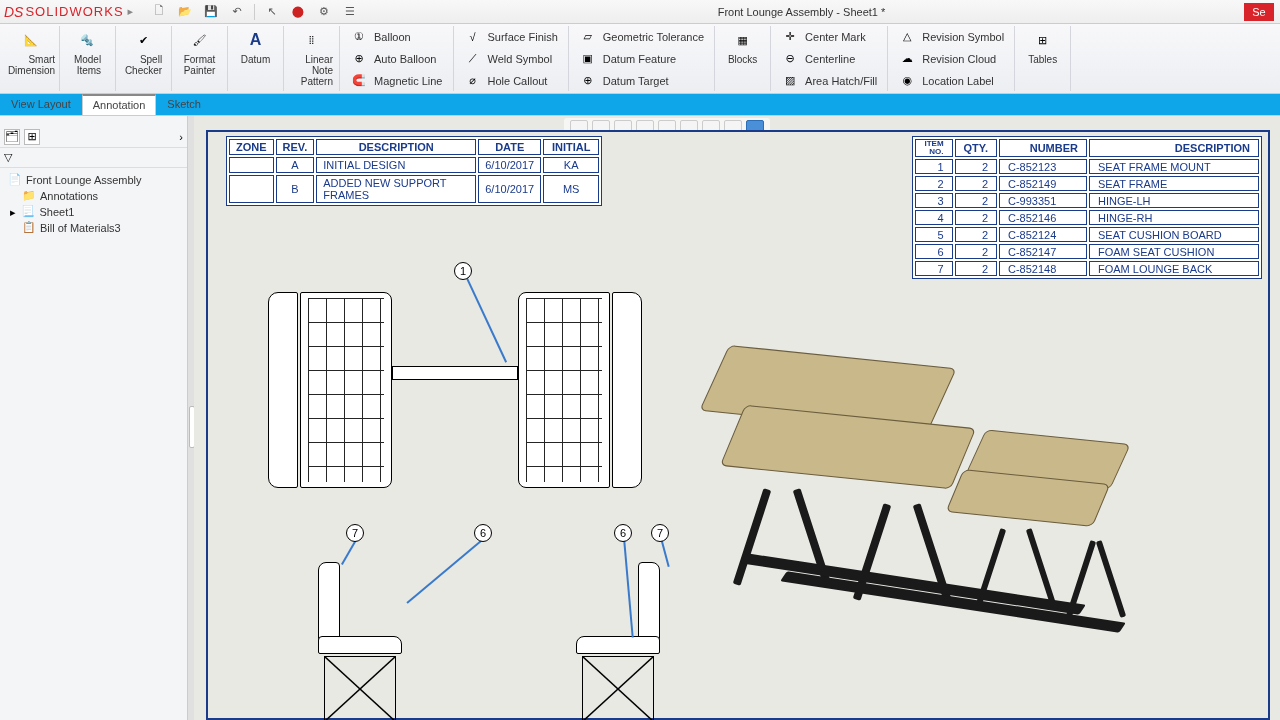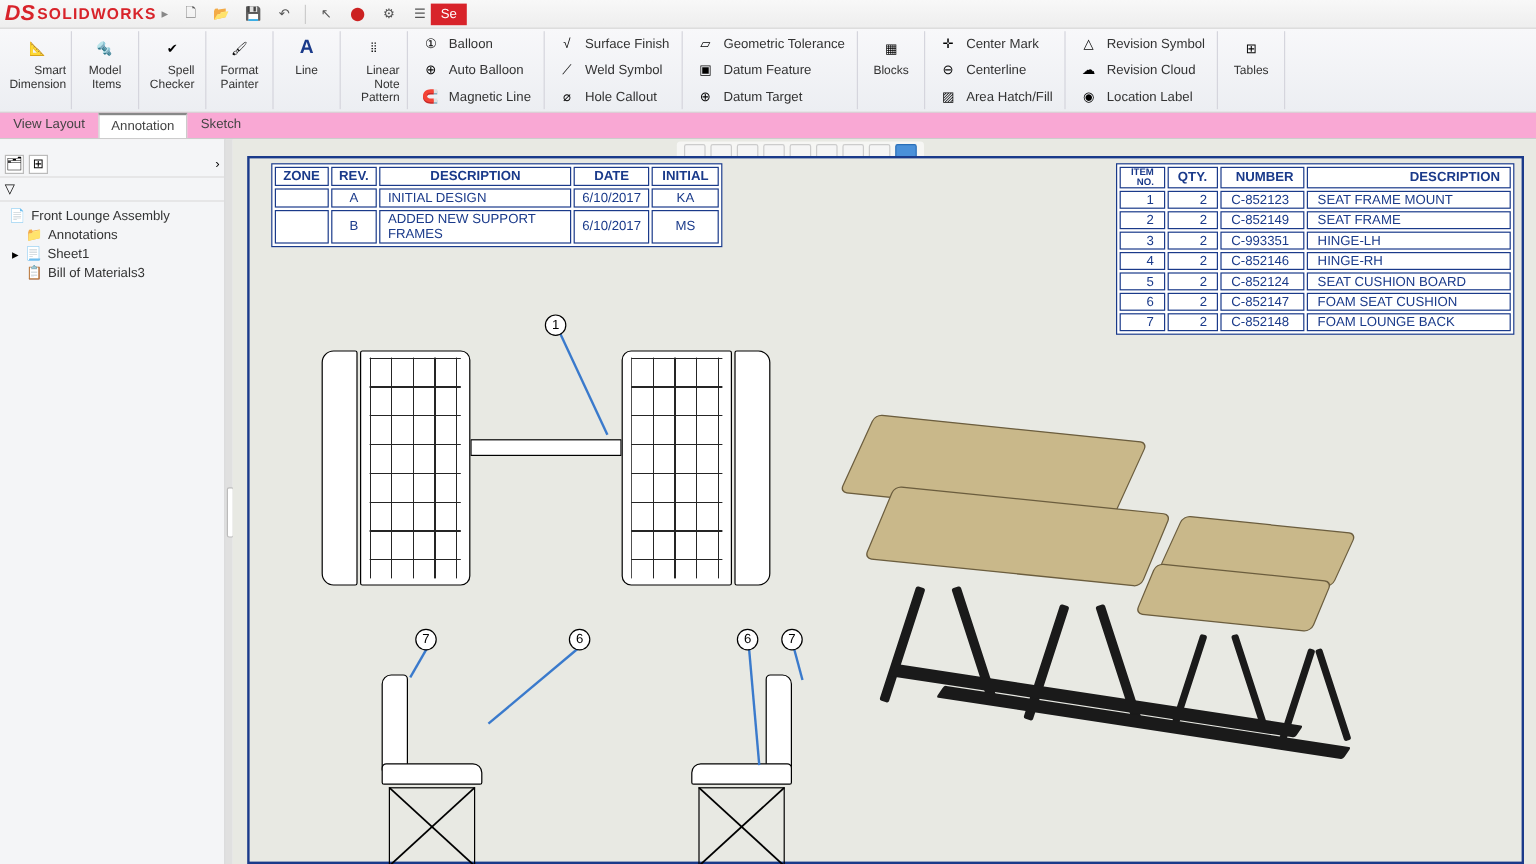"DS" .logo-ds { font-size: 18px -> 14px; font-weight: bold -> normal }
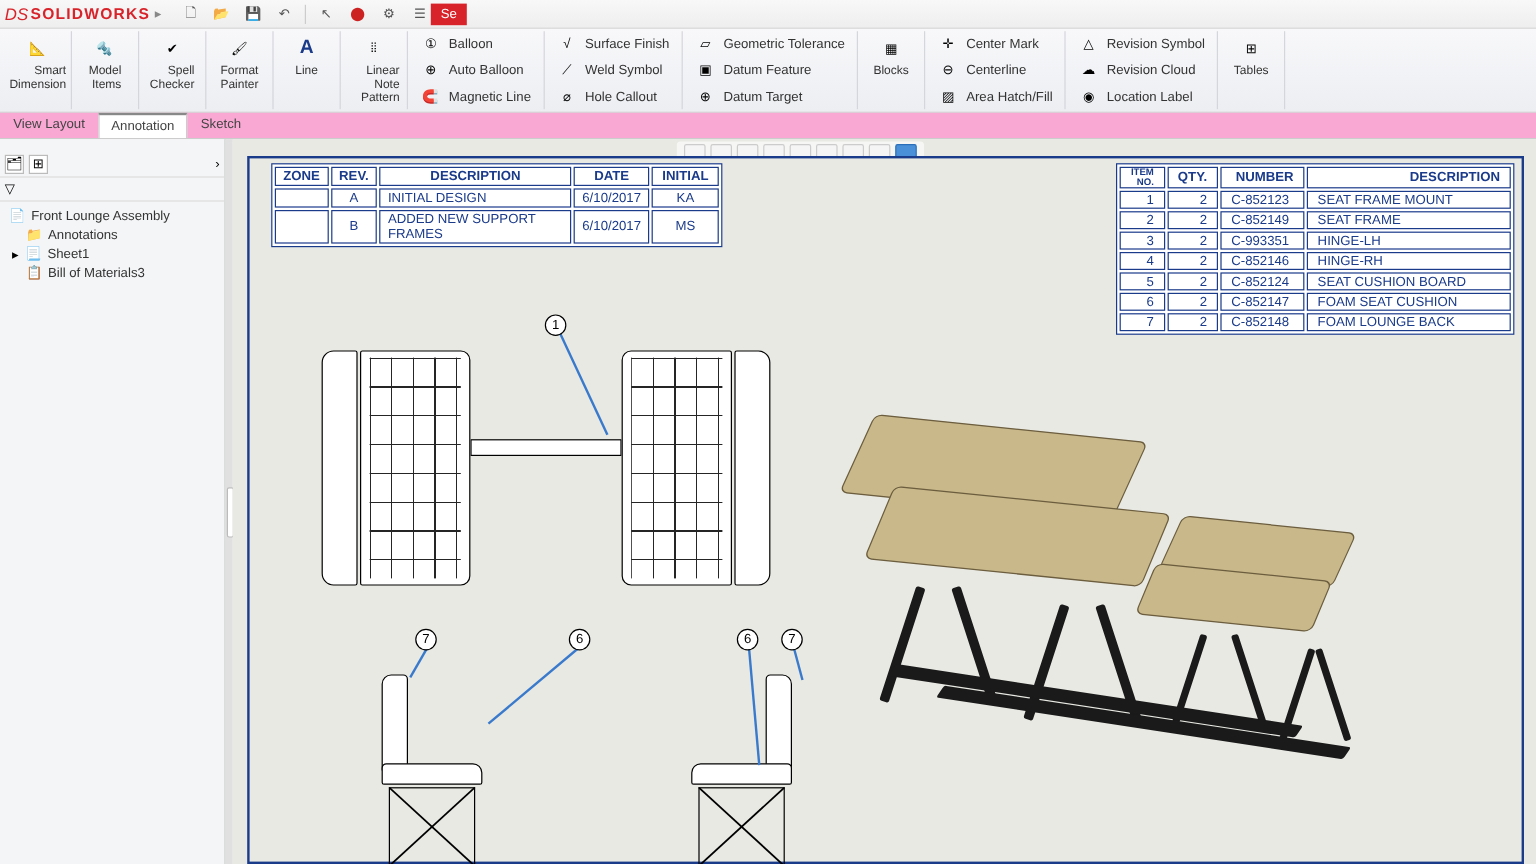"SOLIDWORKS" .logo-sw { font-weight: bold -> normal }
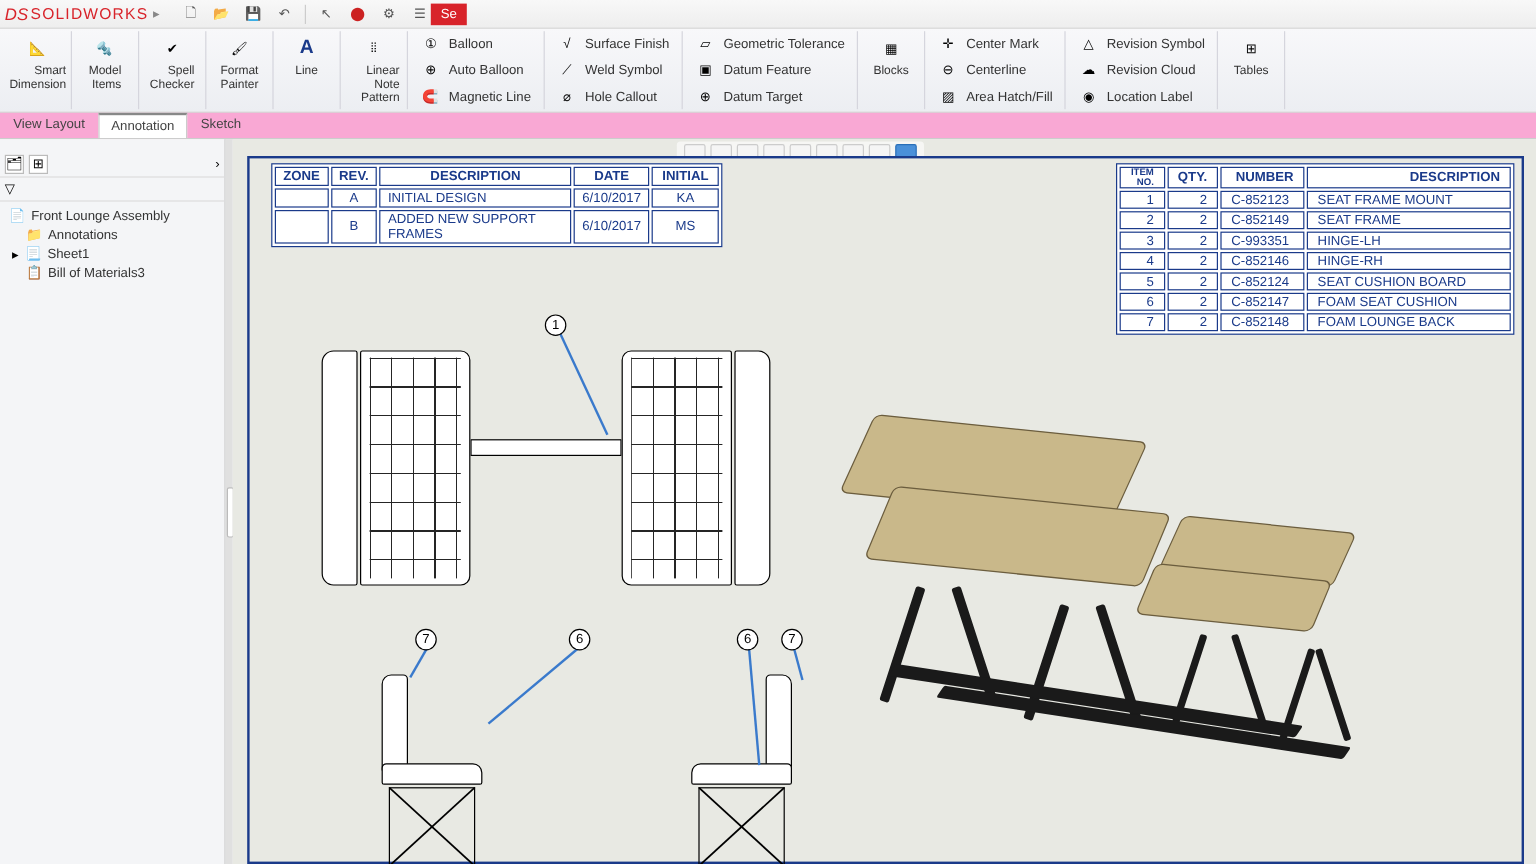"Front Lounge Assembly - Sheet1" div.title-text { html: none -> <div>Front Lounge Assembly - Sheet1 *</div> }
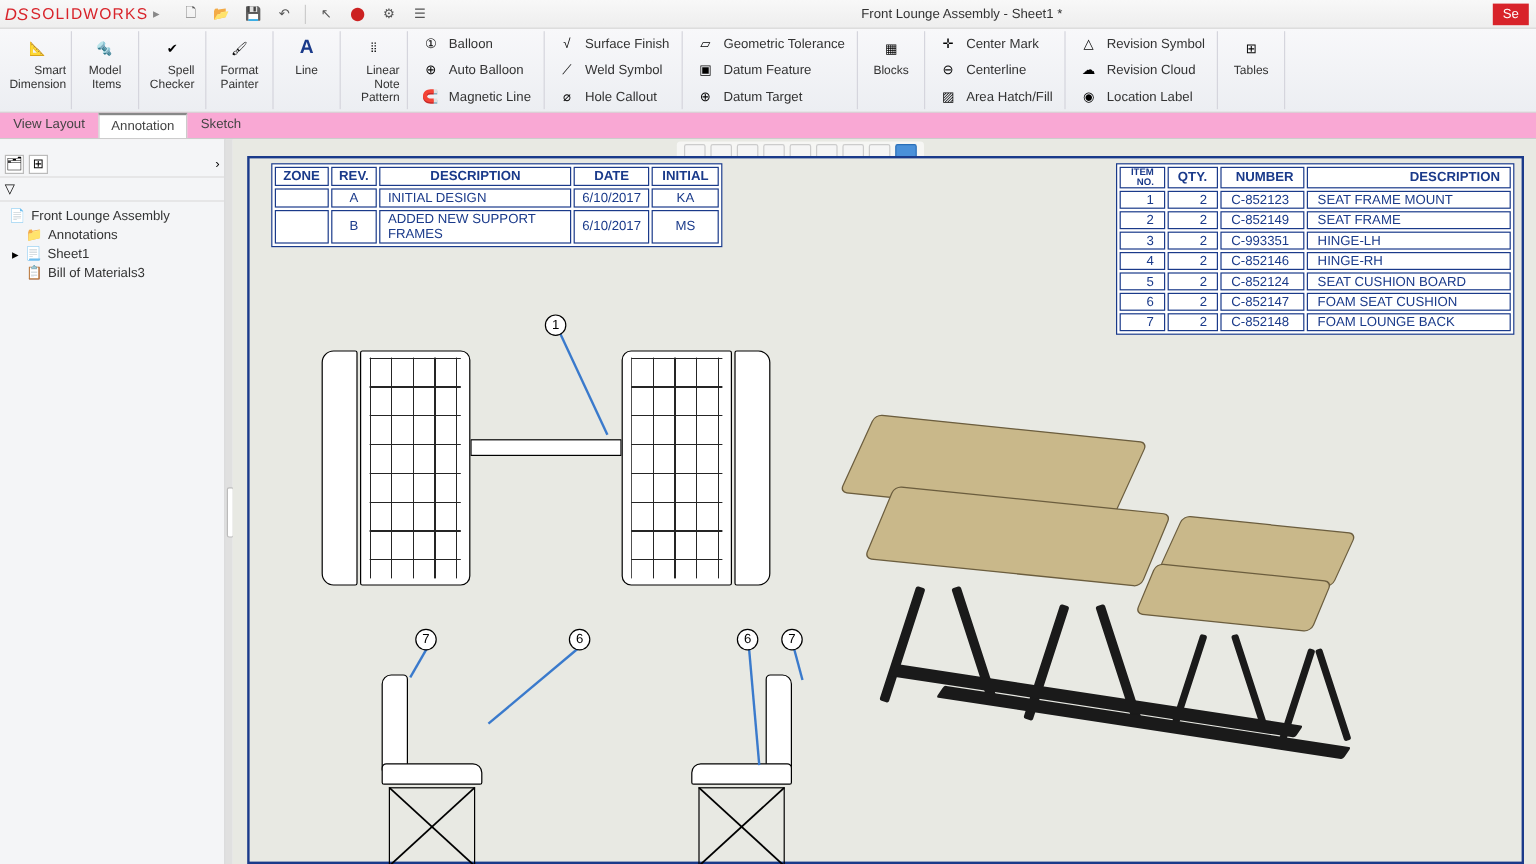"Line" div.lbl { text: Line -> Datum }
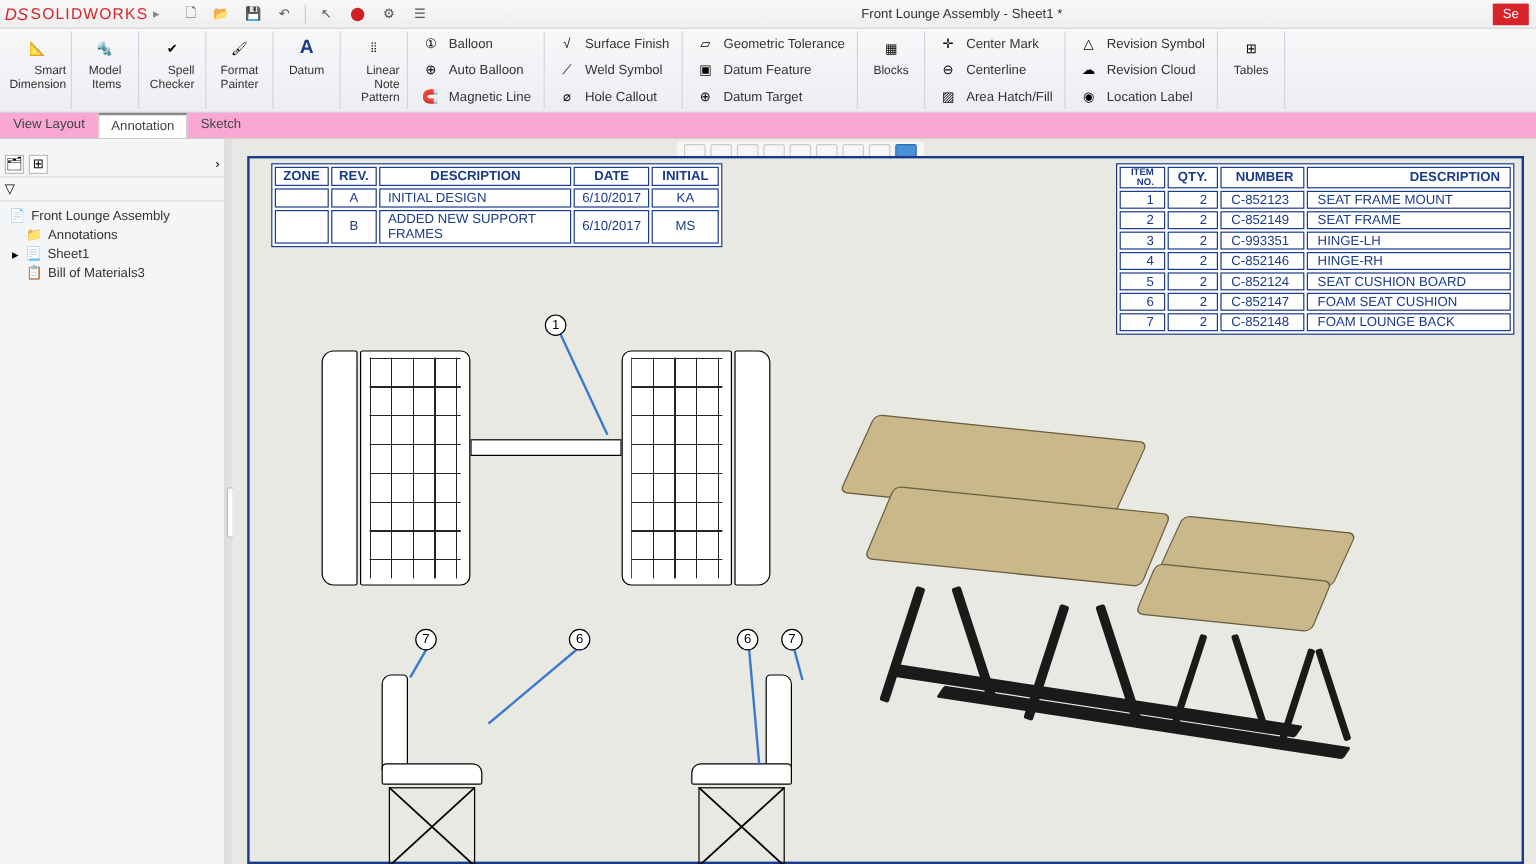"View Layout" .tabs { background: #f9a8d4 -> #0ea5e9 }
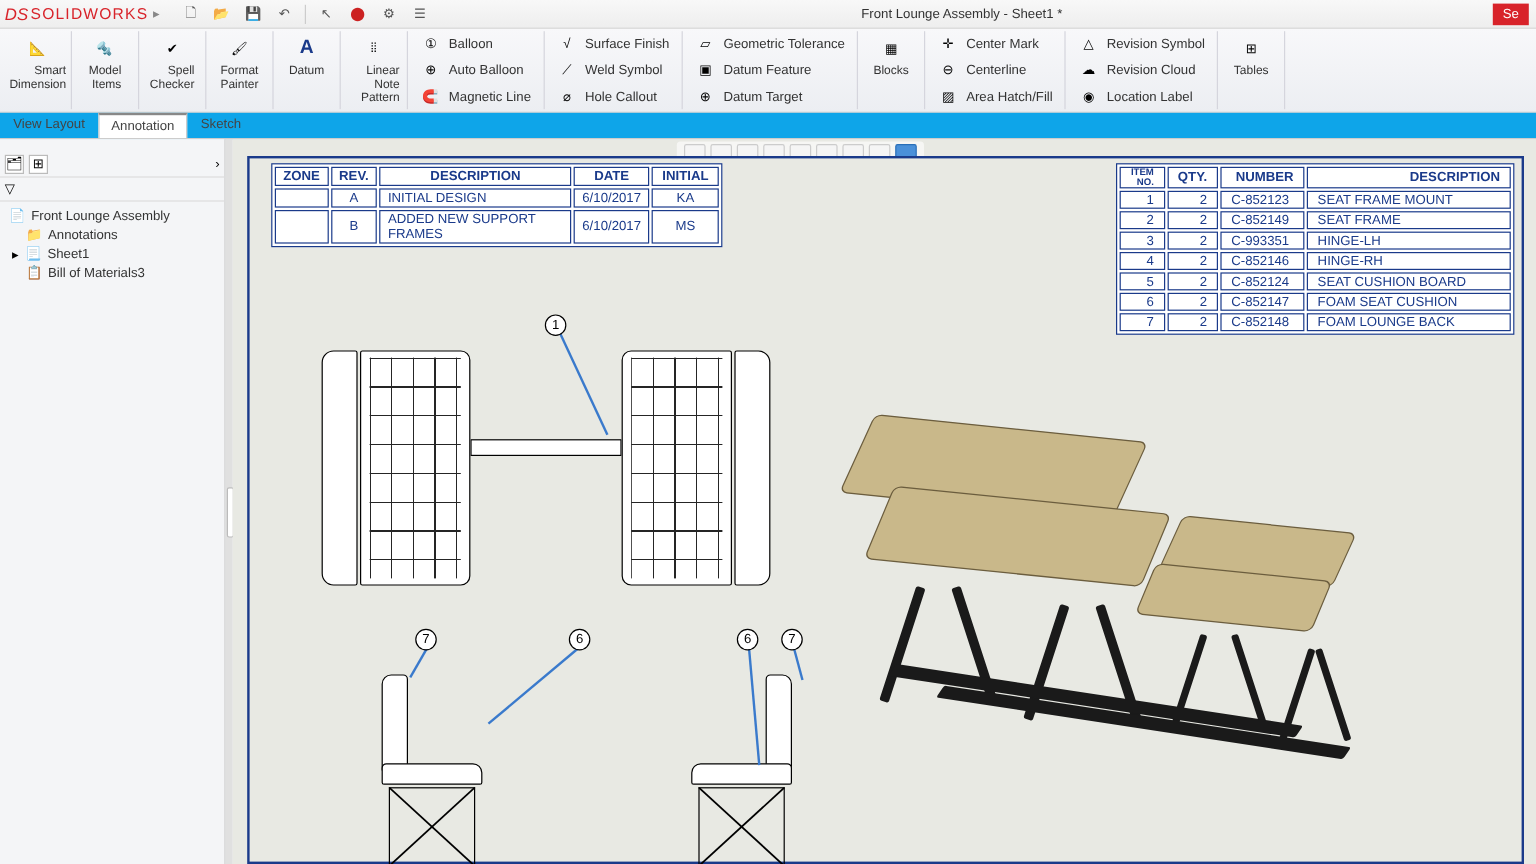"NUMBER" th { width: 70px -> 88px }
